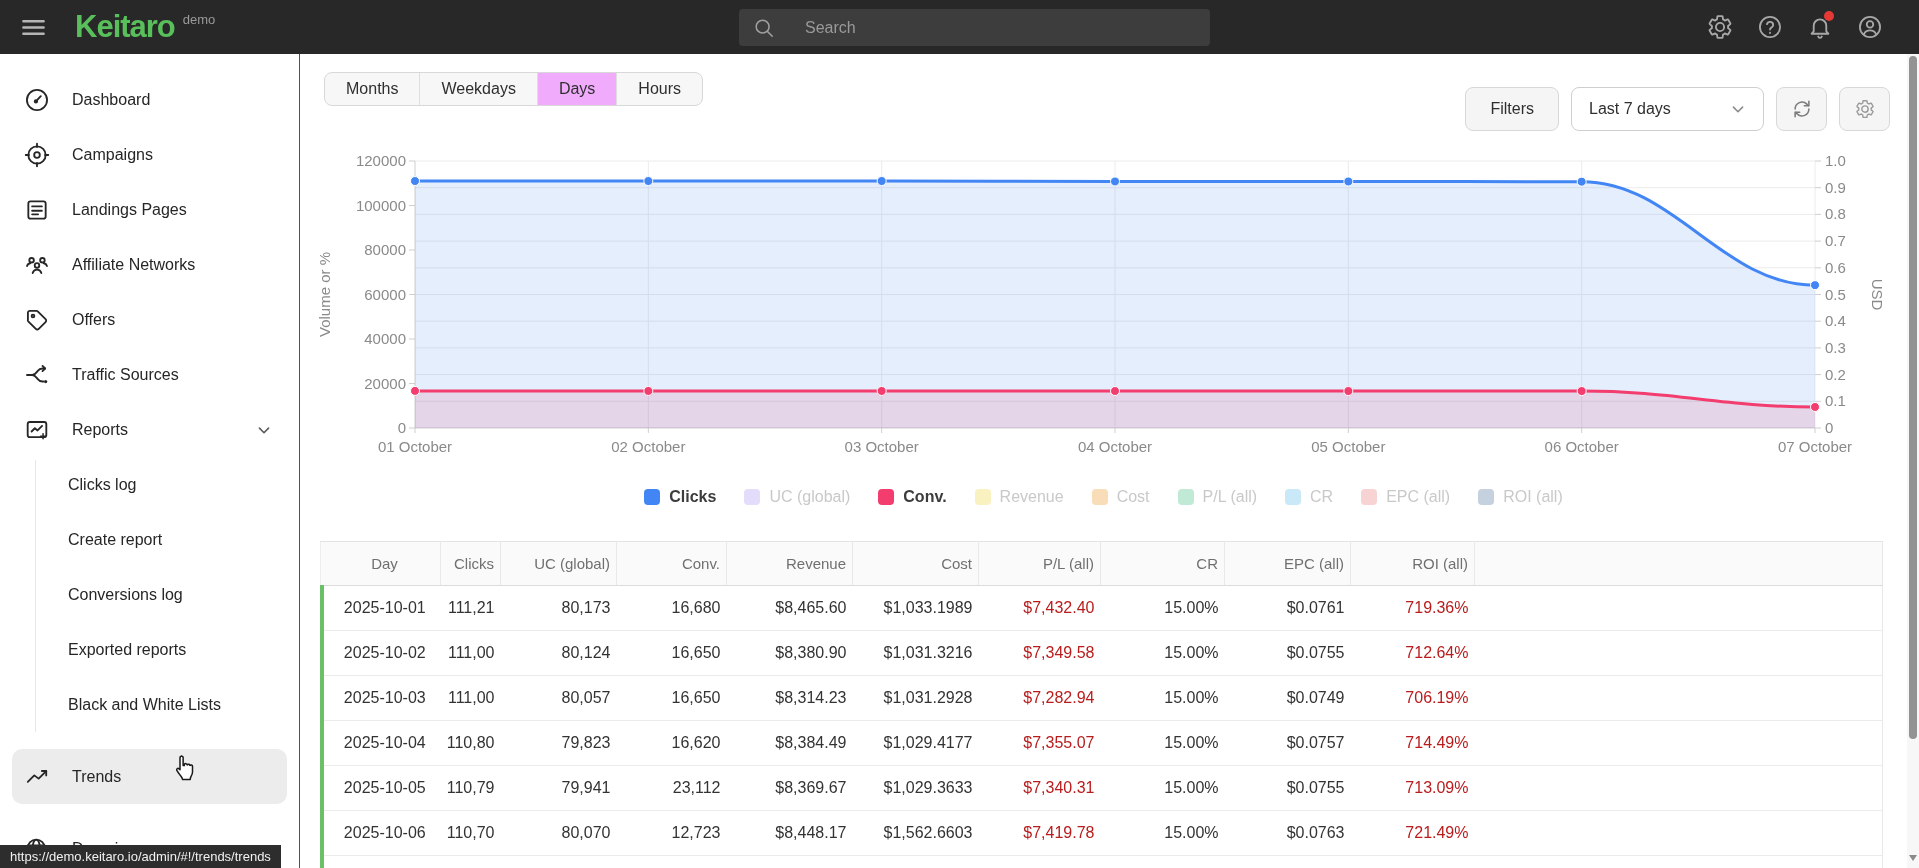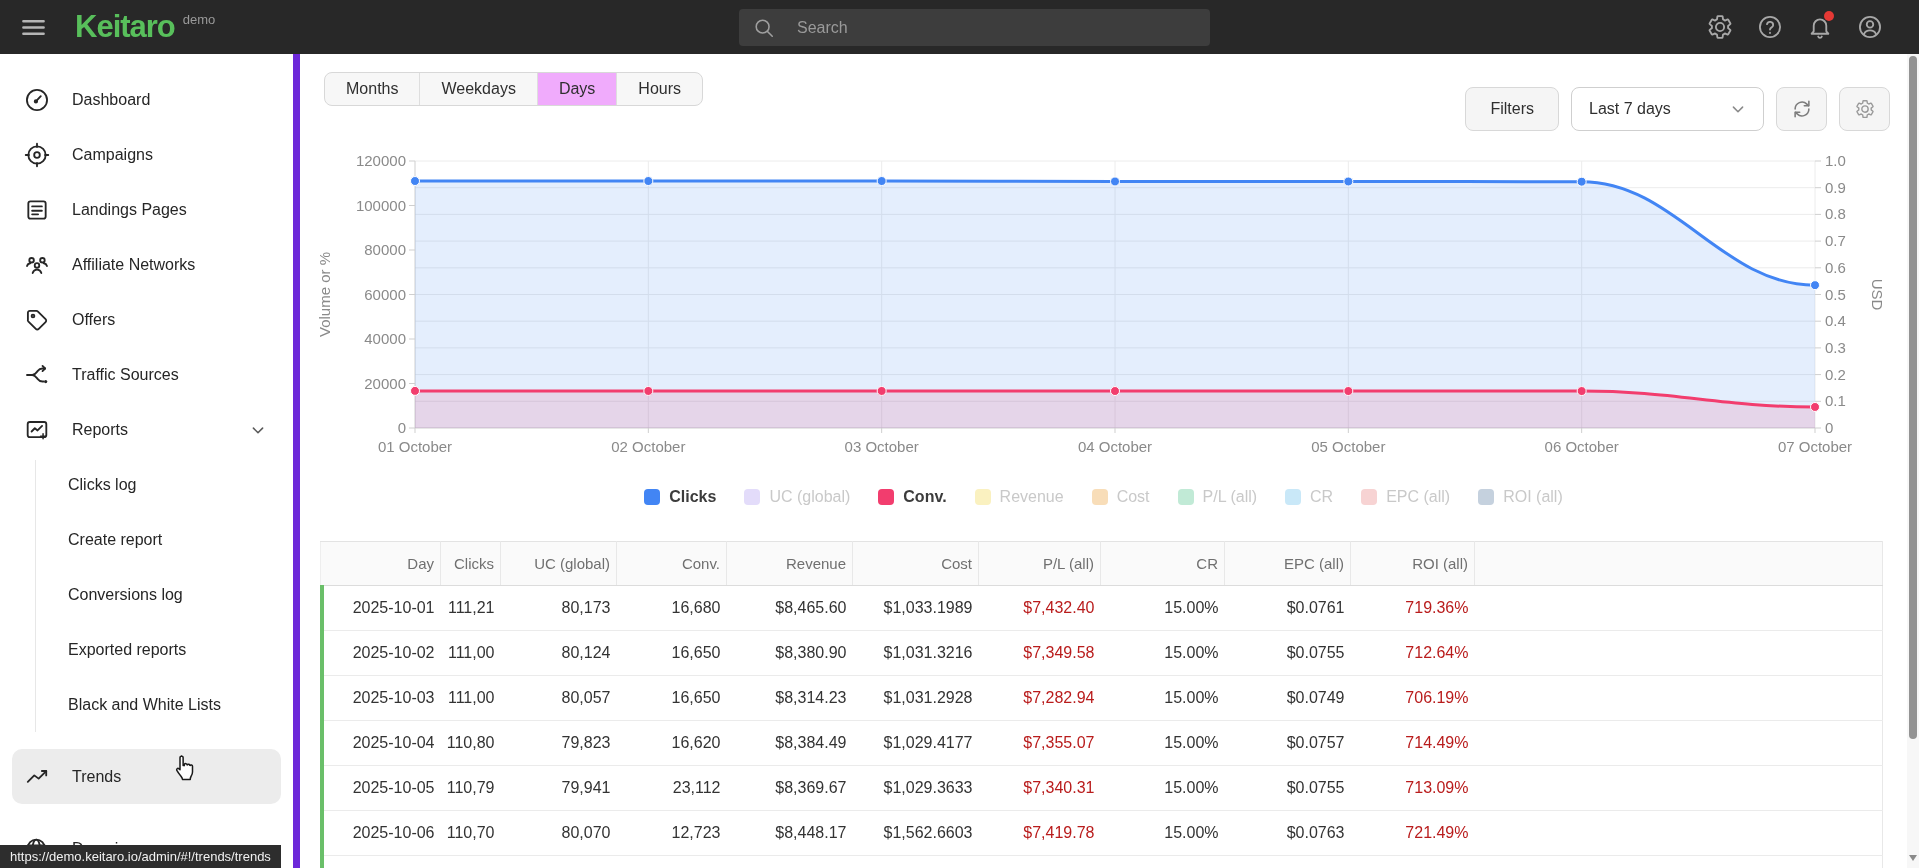"Search" .searchbox input { margin-left: 20px -> 28px }
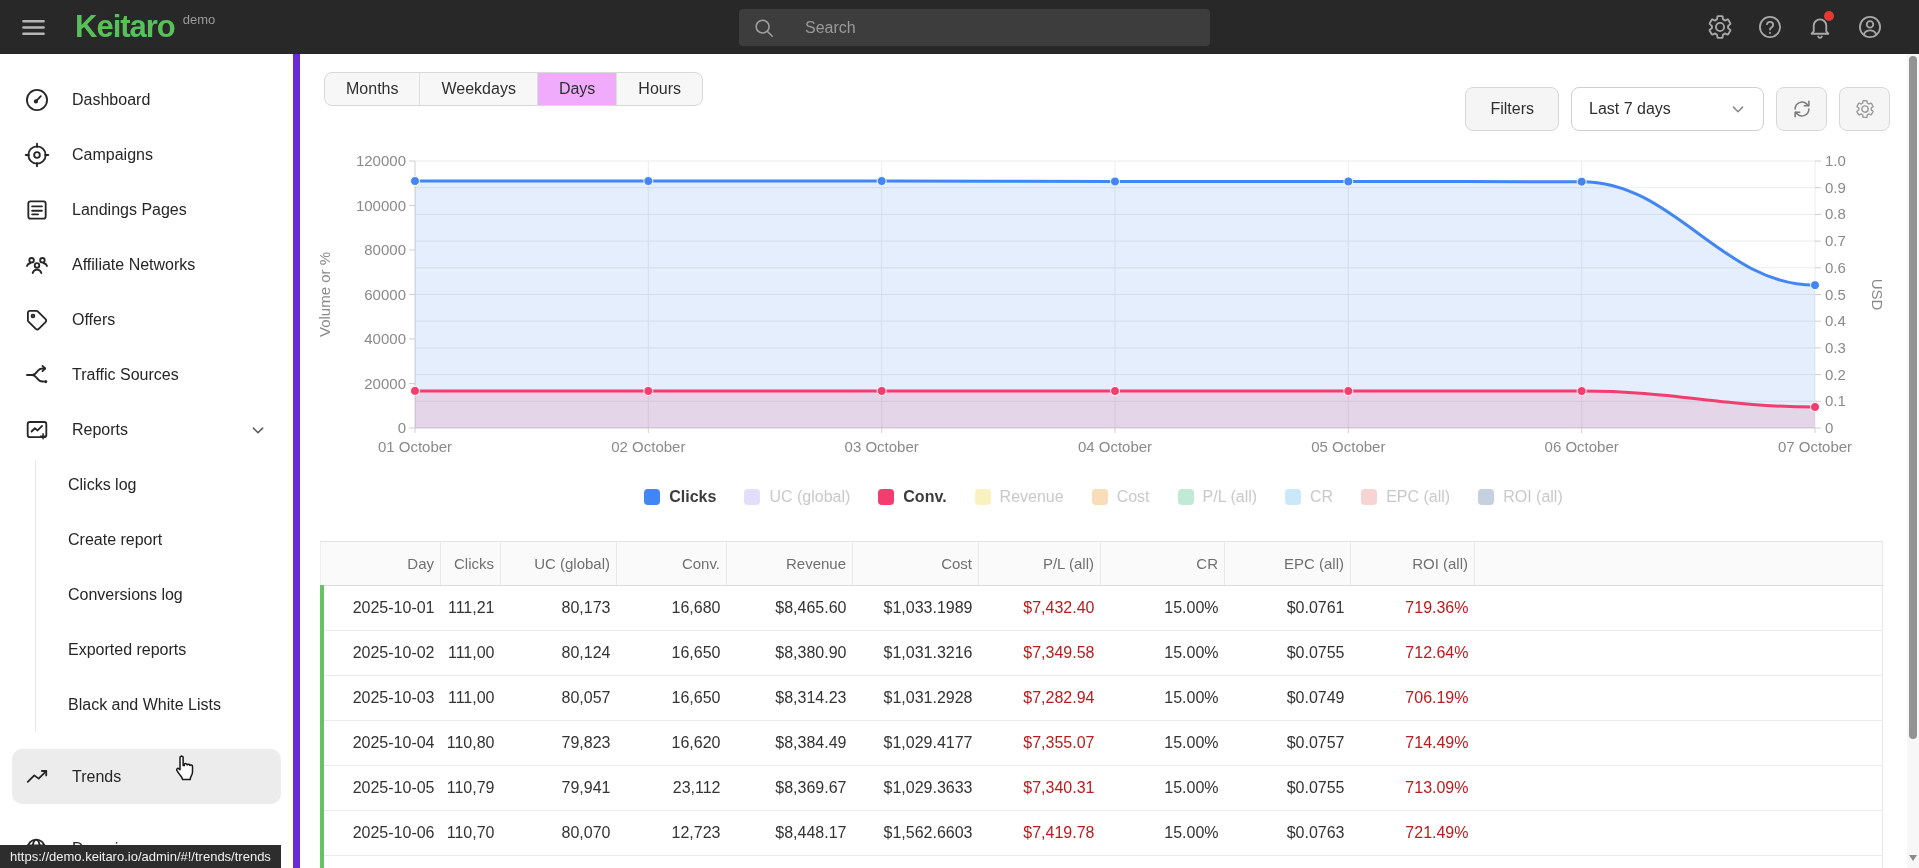"Dashboard" .sidebar { border-right: 7px solid #6d28d9 -> 1px solid #6d28d9 }
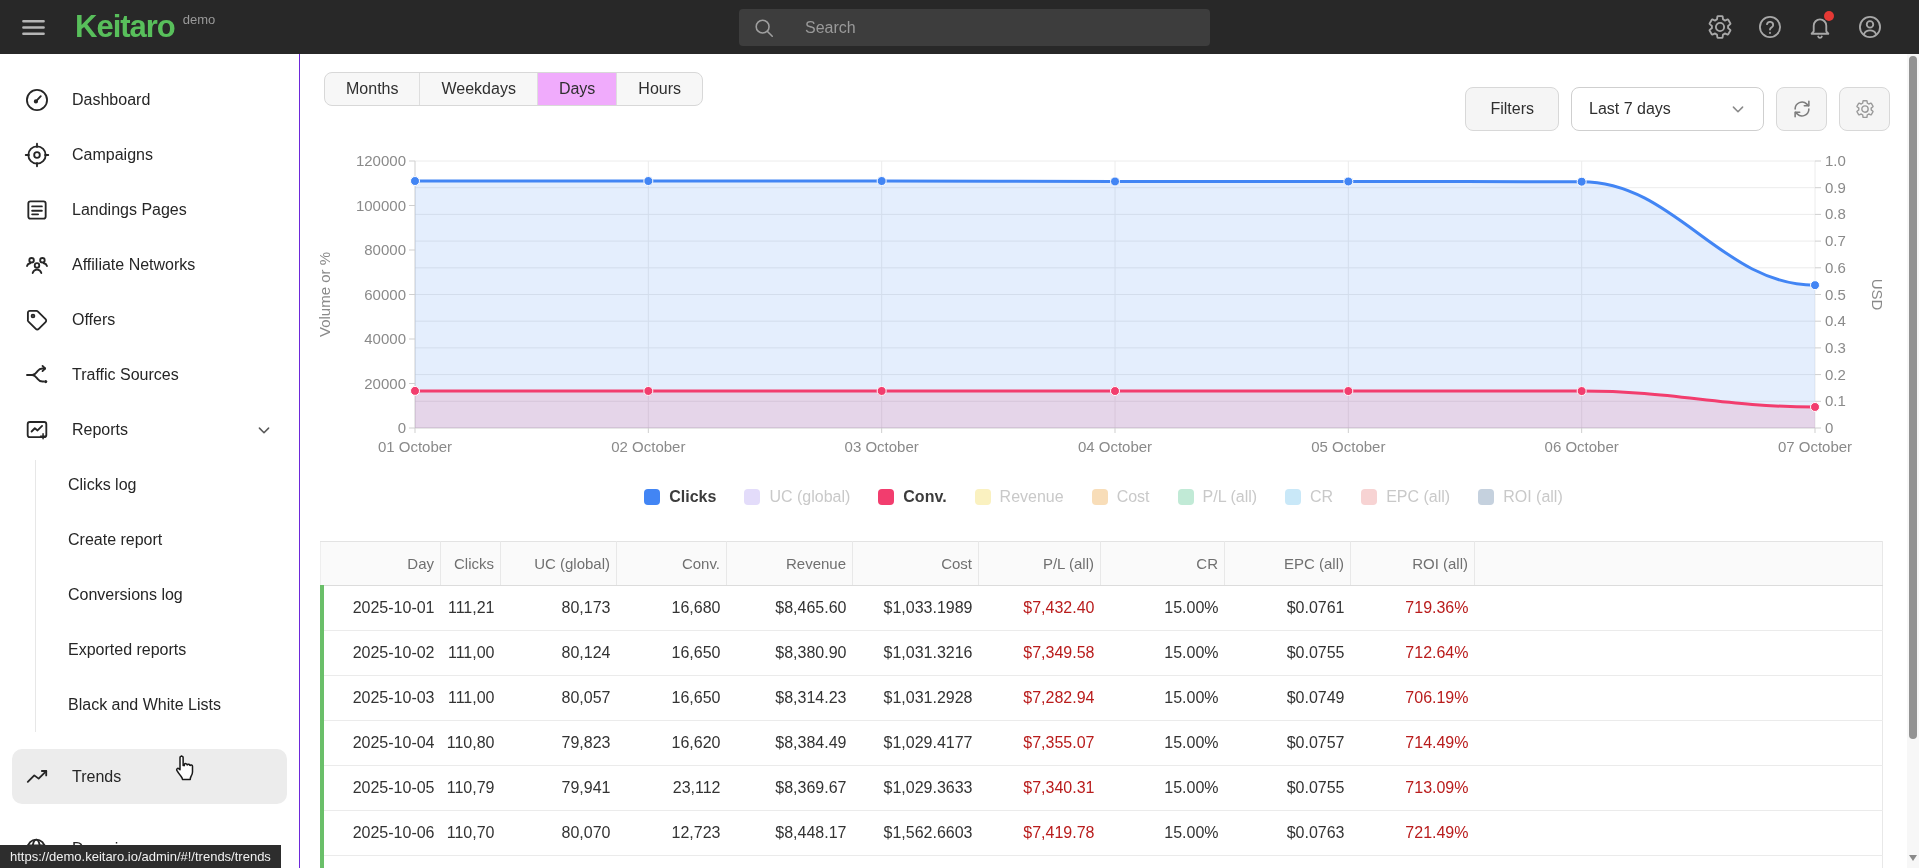"Day" th.al,td.al { text-align: right -> center }
